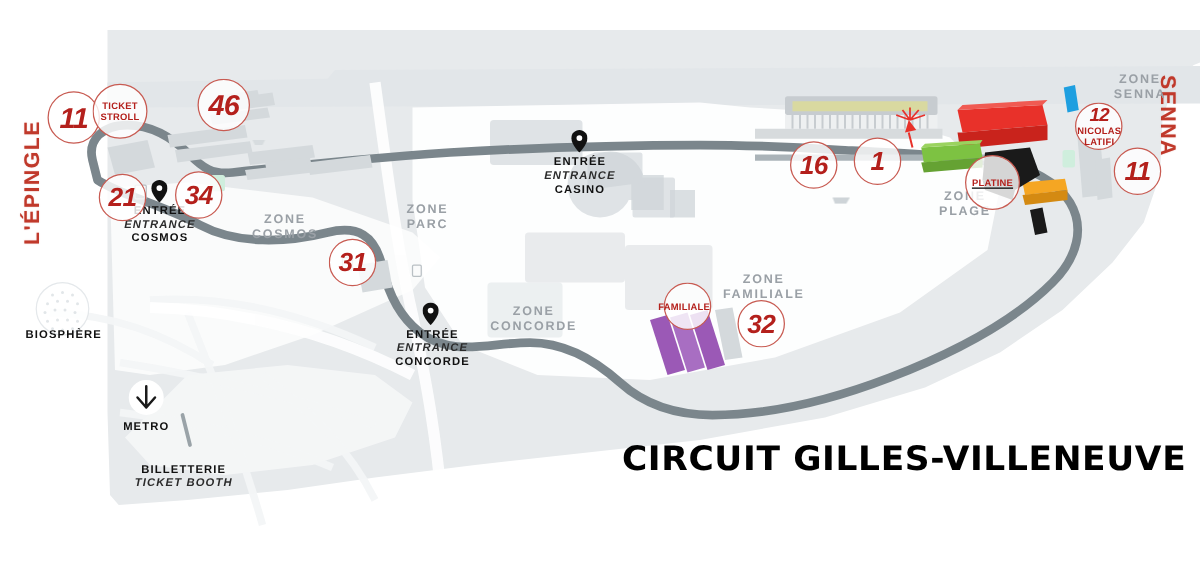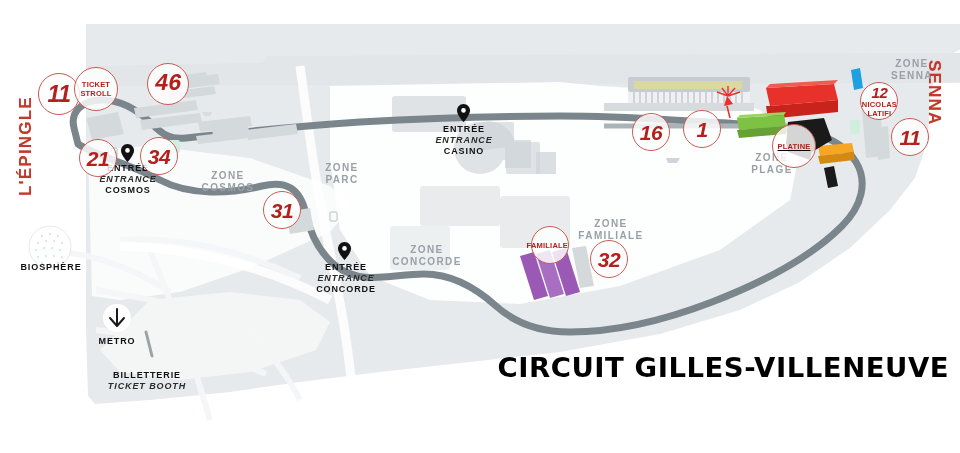"46" div.marker { font-family: Liberation Mono, monospace -> none; left: 147px -> 158px }
